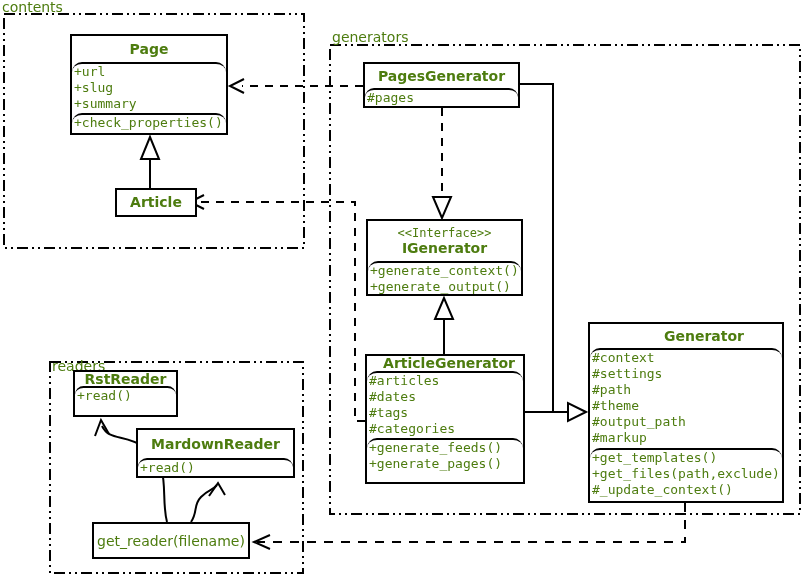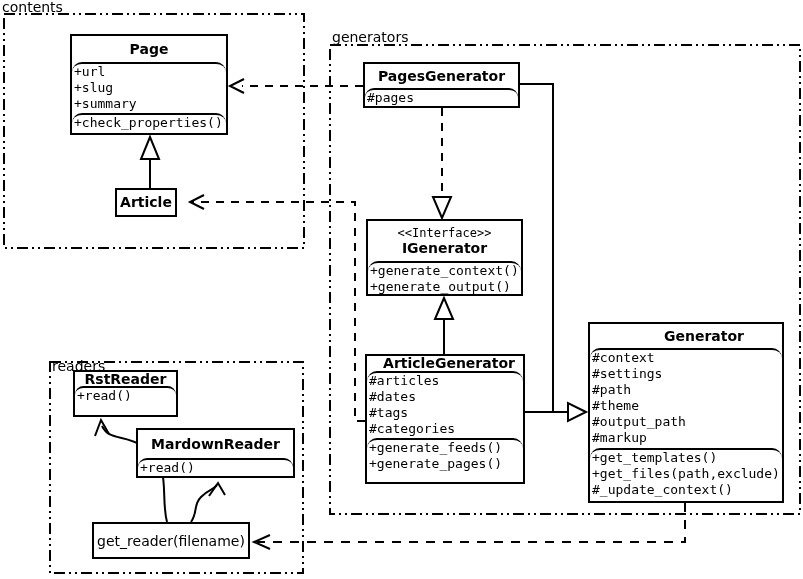"contents" #diagram { color: #000000 -> #4d7c0f }
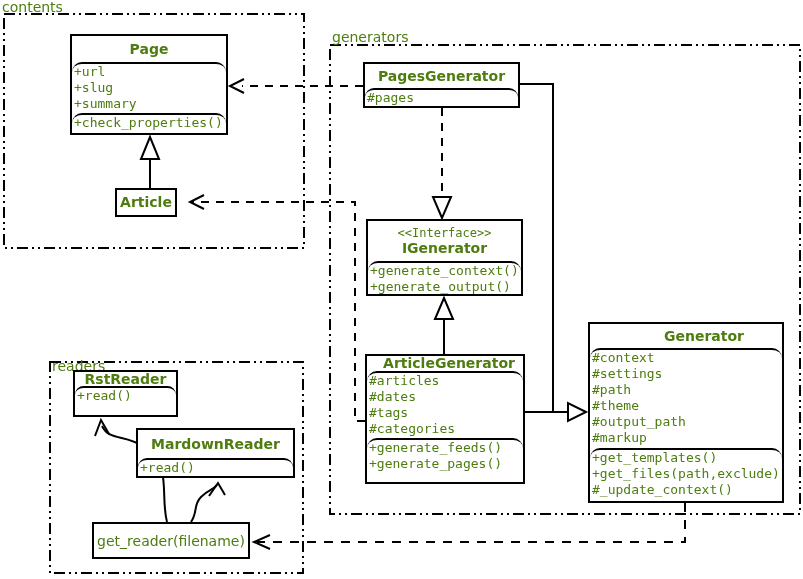"Article" div.uml-class { width: 62px -> 82px }
